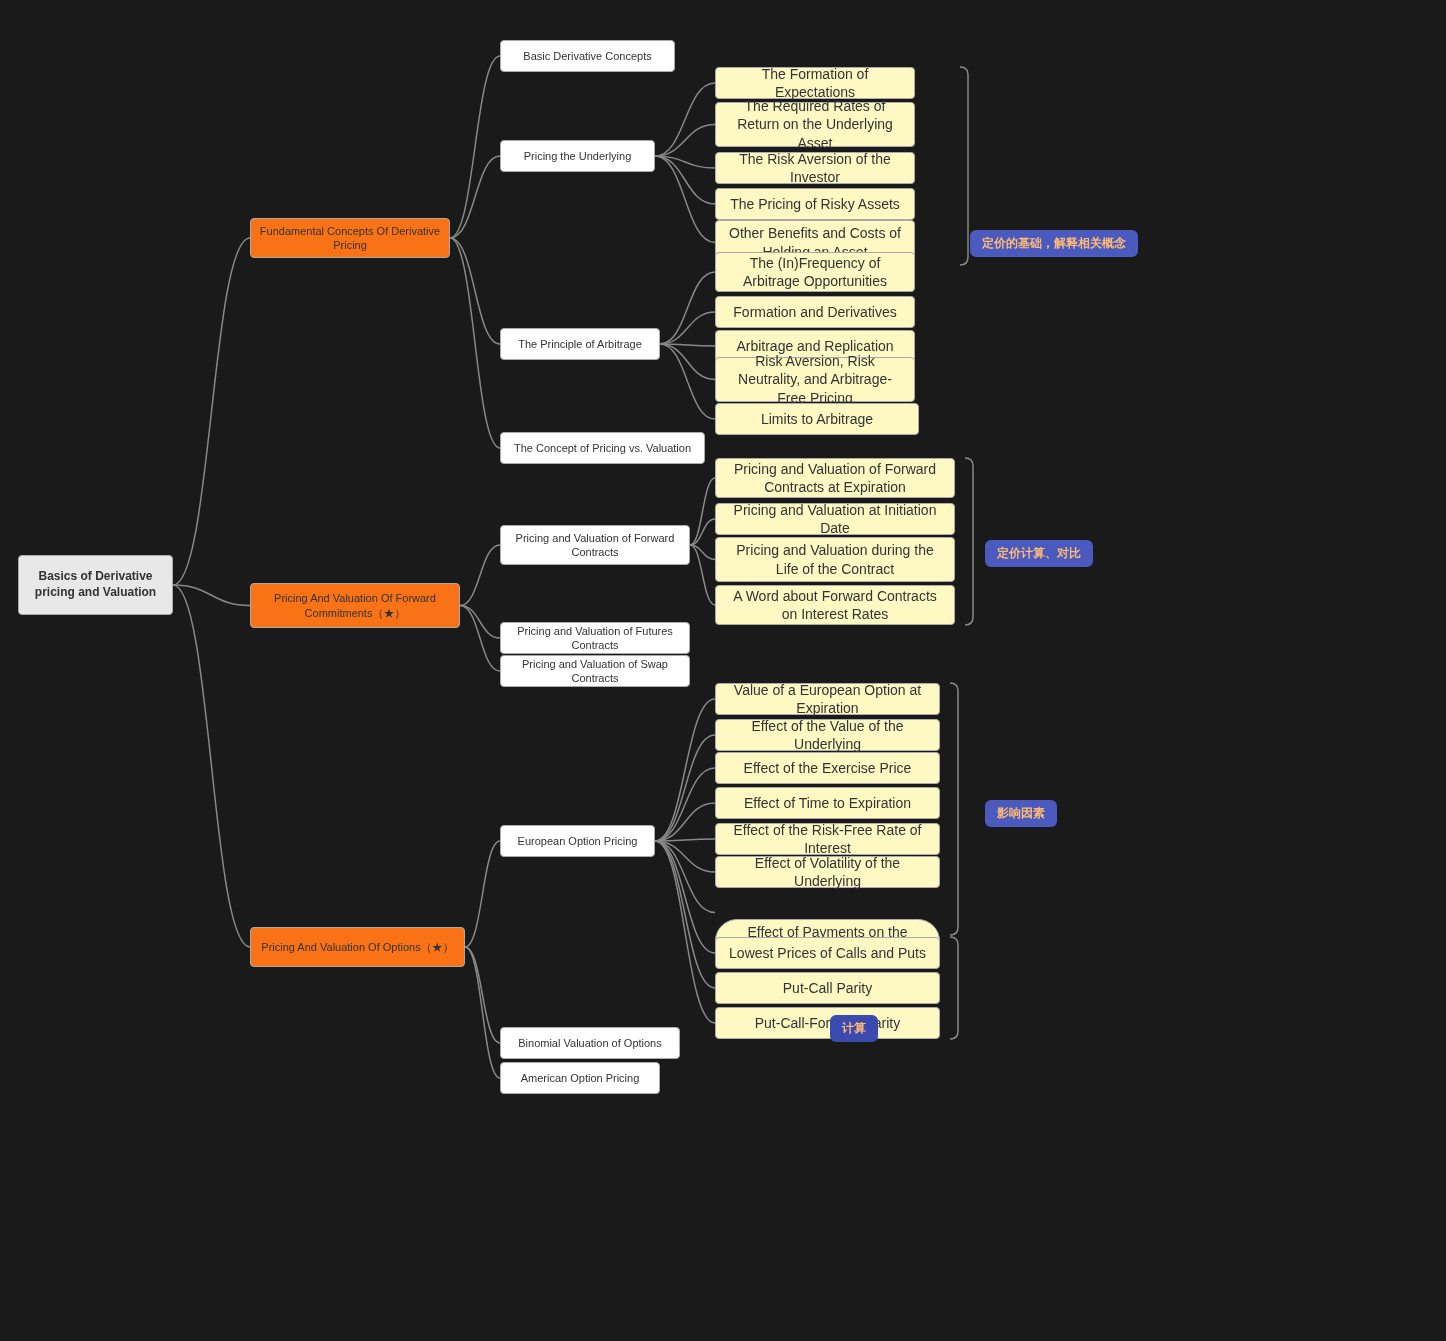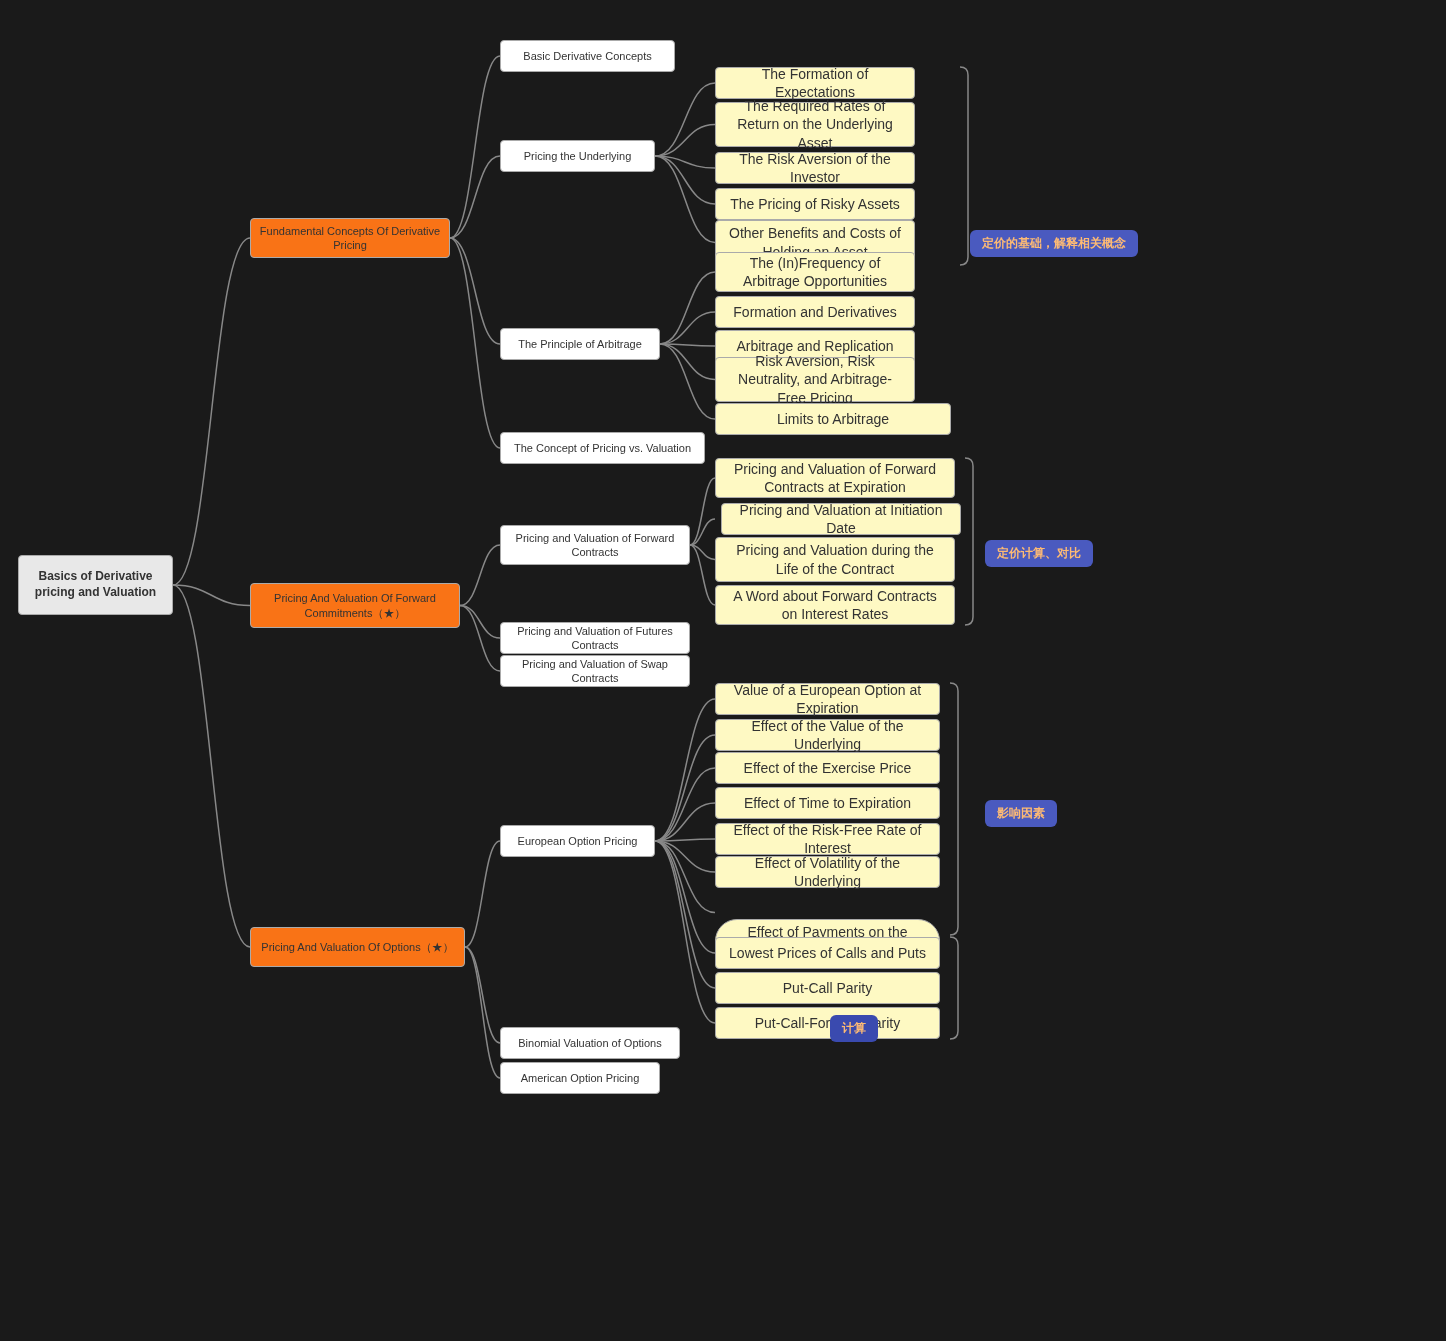"Limits to Arbitrage" div.node { width: 236px -> 204px }
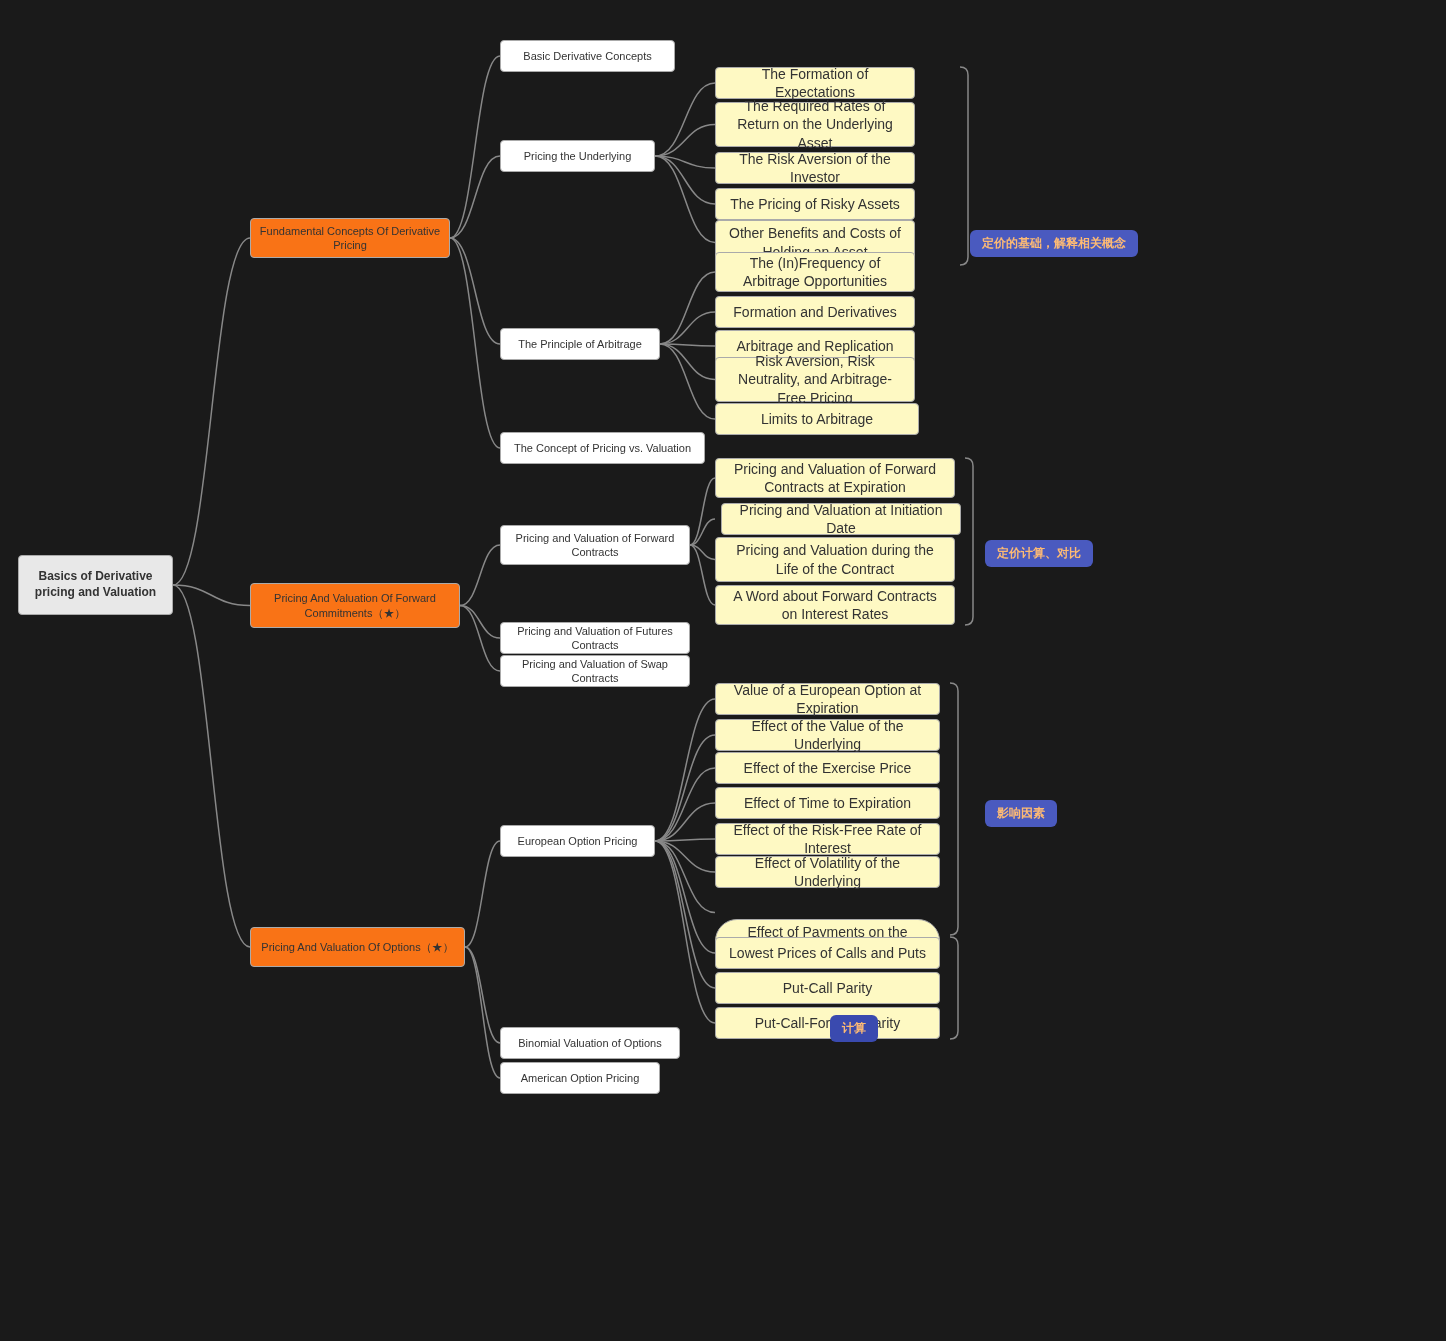"Pricing and Valuation at Initiation" div.node { margin-left: 6px -> none }
